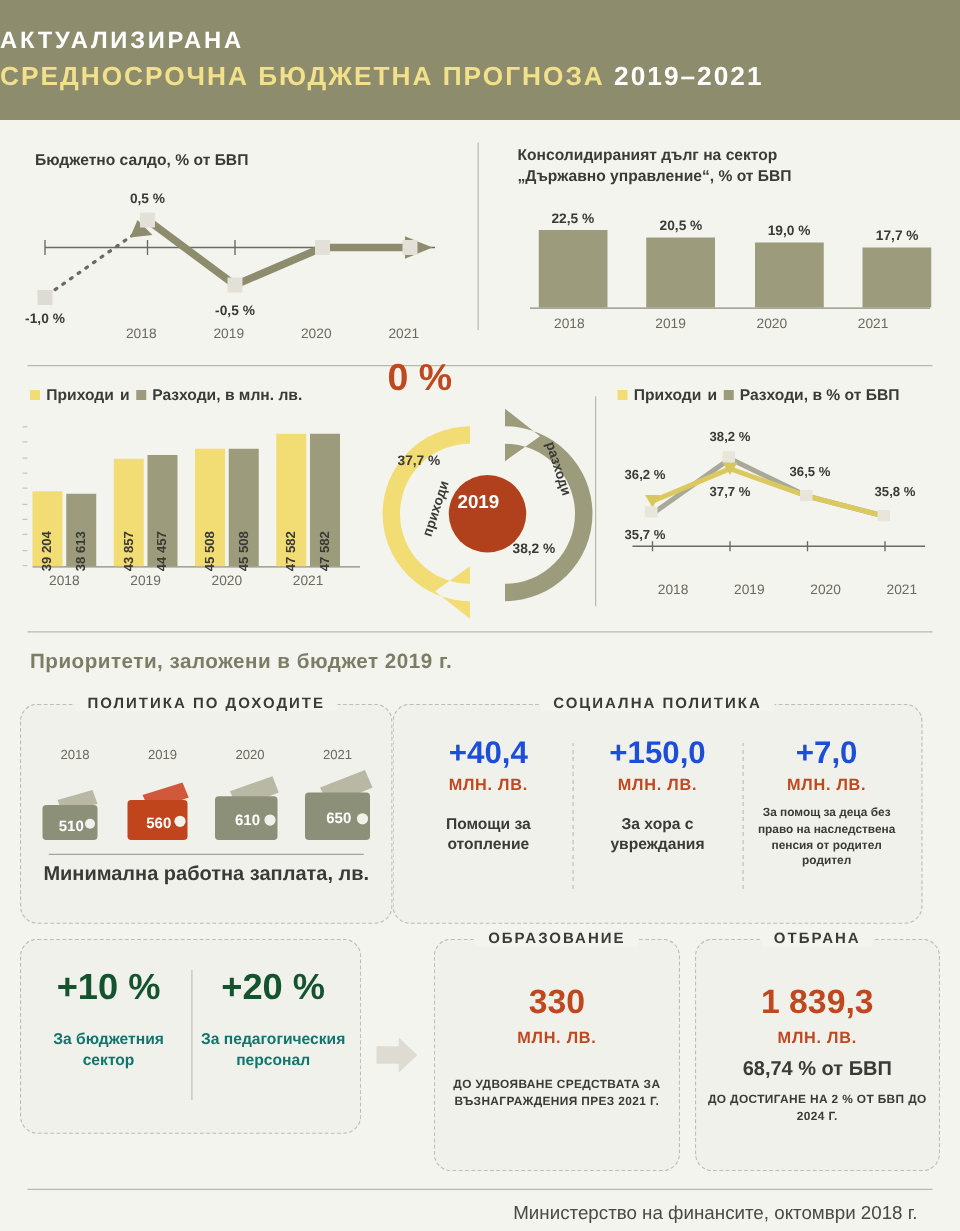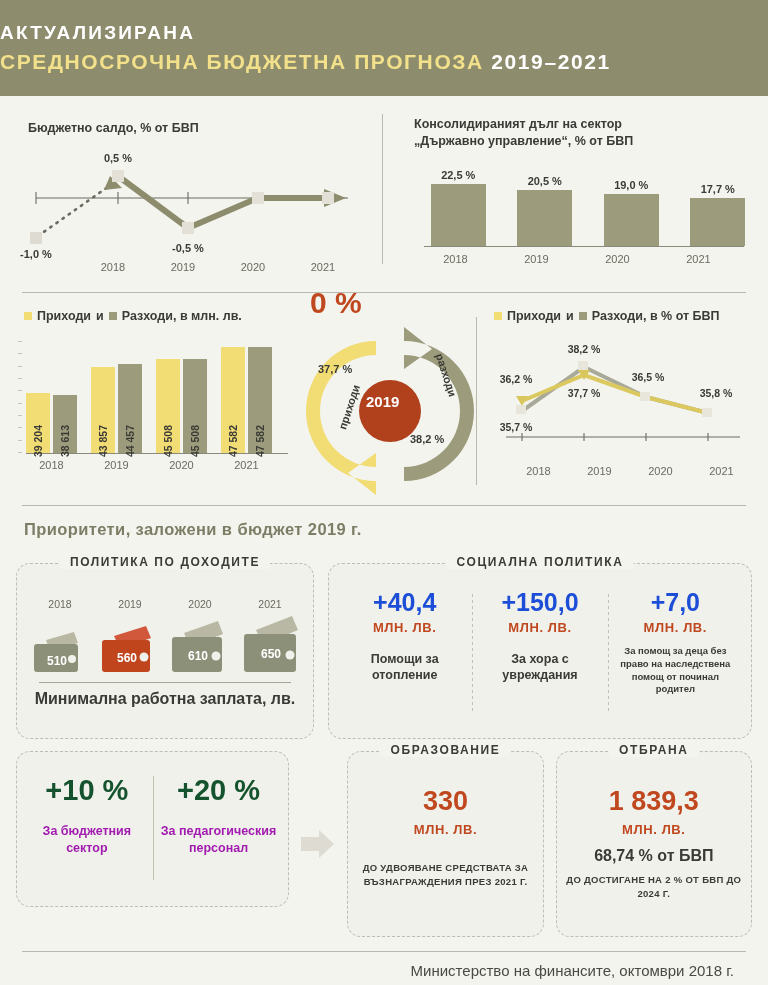"ПОЛИТИКА ПО ДОХОДИТЕ" .cards-row { gap: 14px -> 0 }
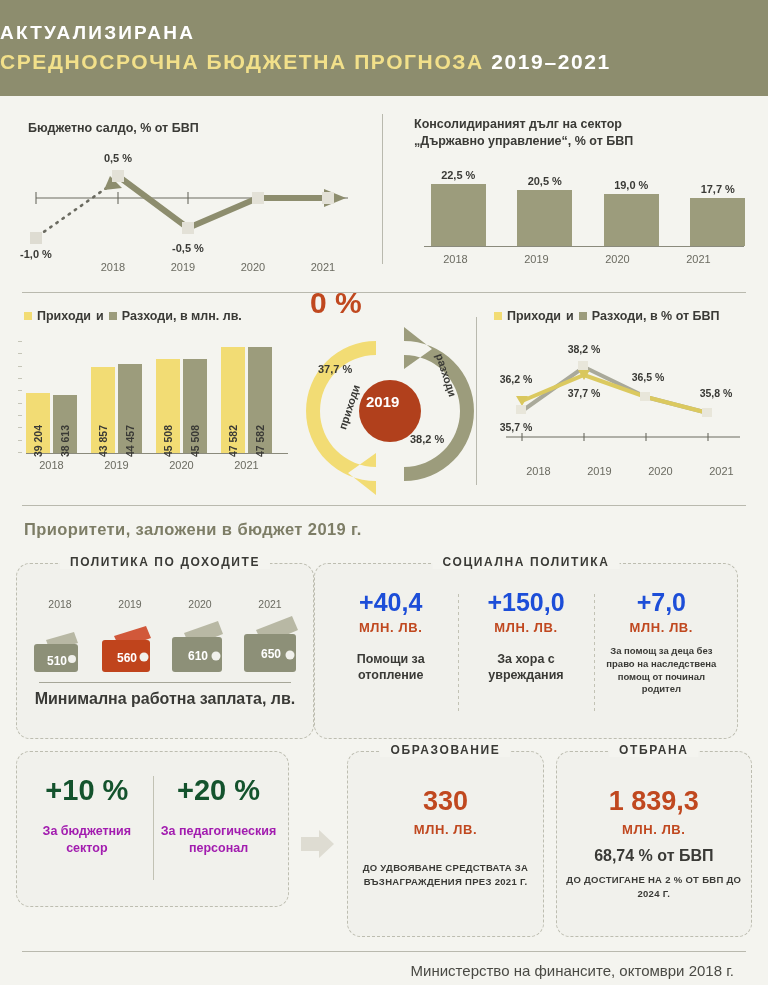"За помощ за деца без" div.soc-desc { text: помощ от починал -> пенсия от родител }
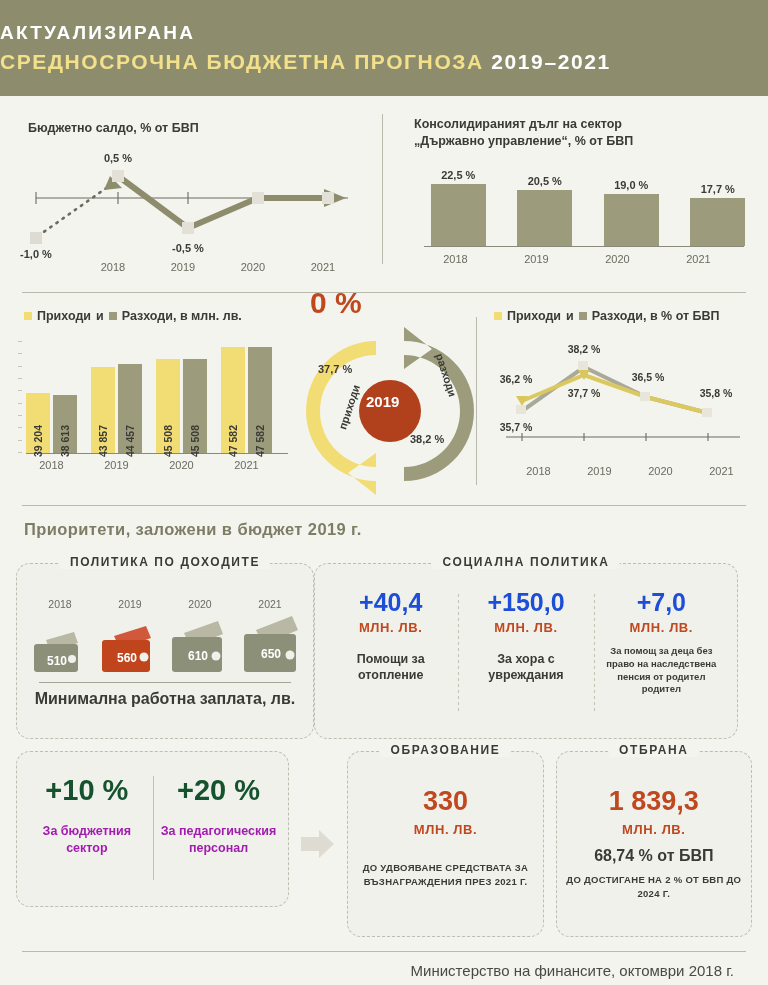"За бюджетния сектор" .pct-desc { color: #a21caf -> #0f766e }
